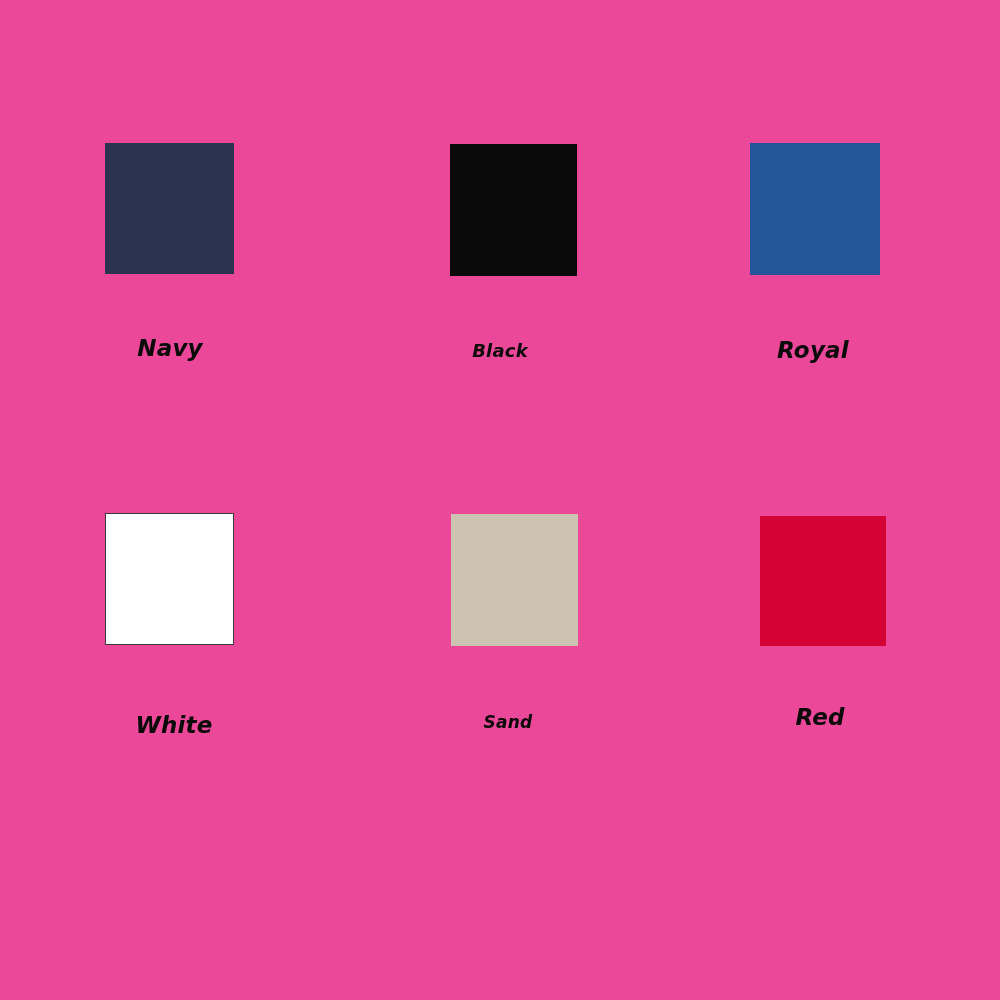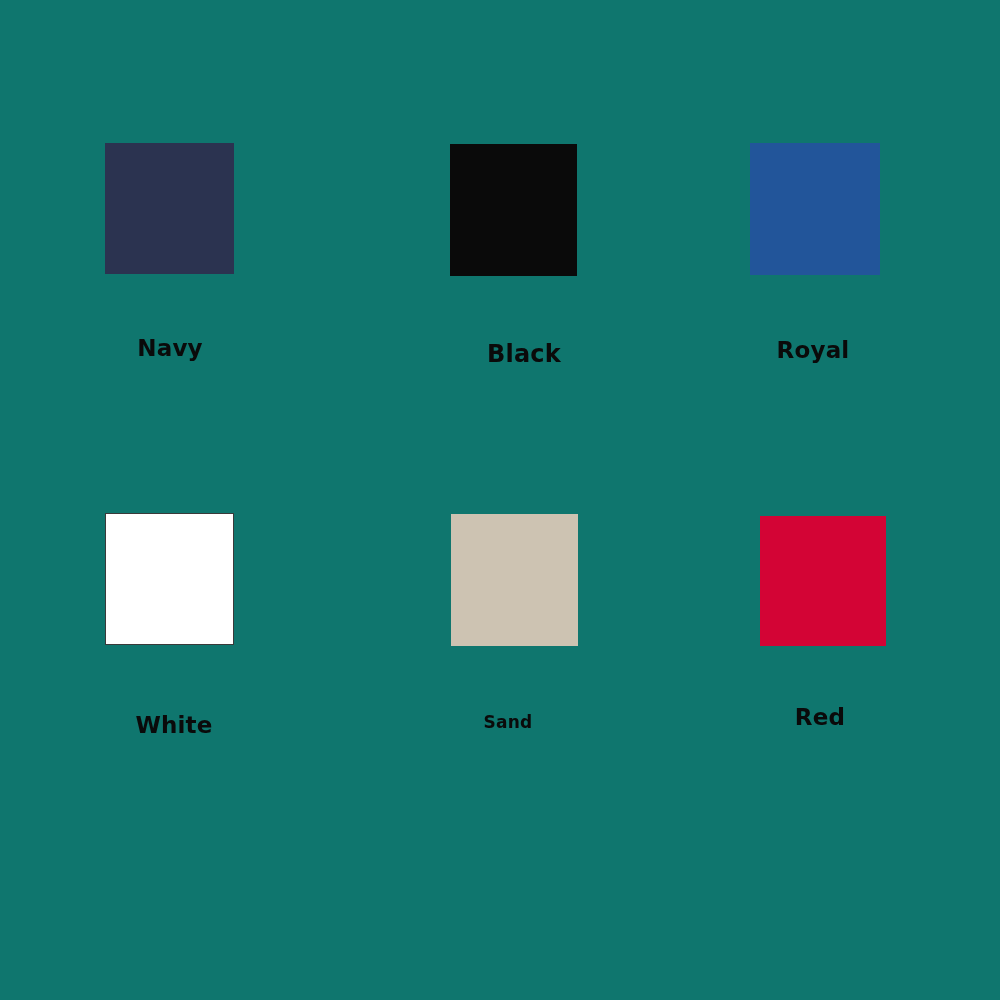"Navy" div { background: #0f766e -> #ec4899; font-style: none -> italic }
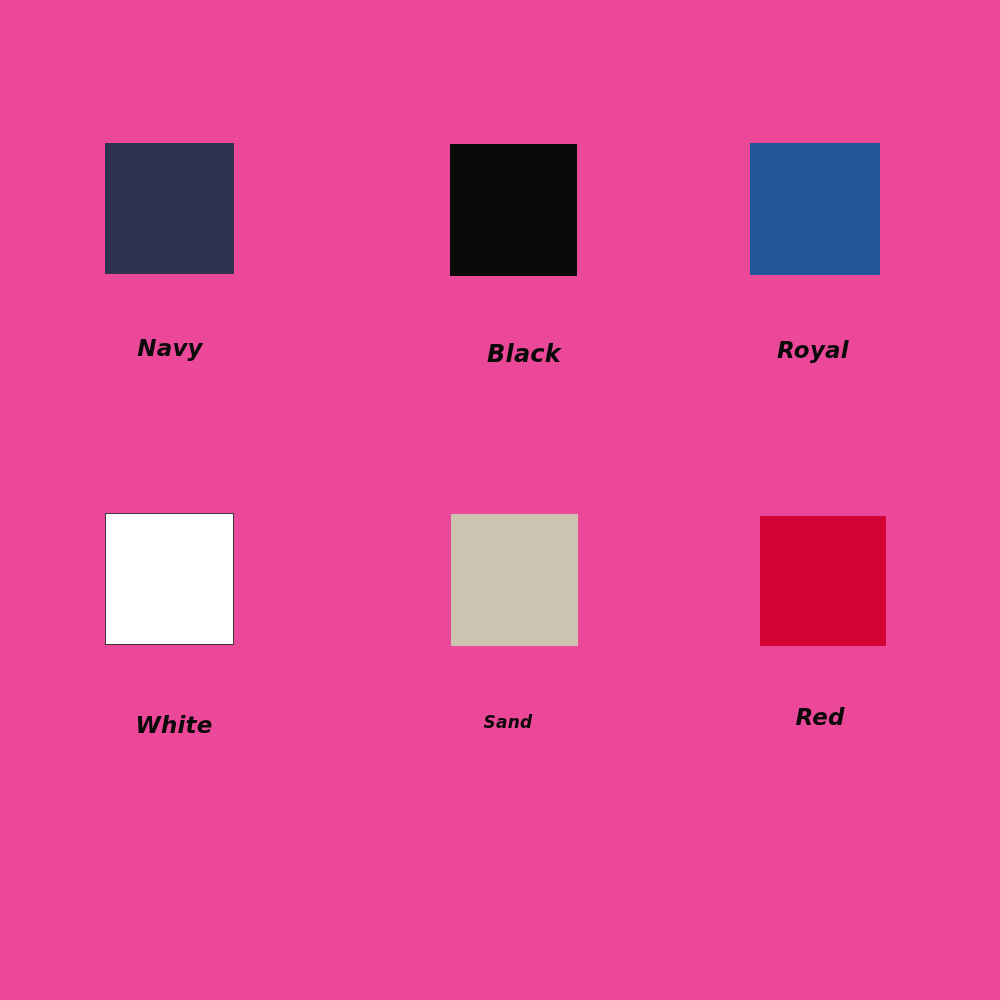"Black" div.swatch-label { font-size: 24px -> 18px; left: 324px -> 300px }
